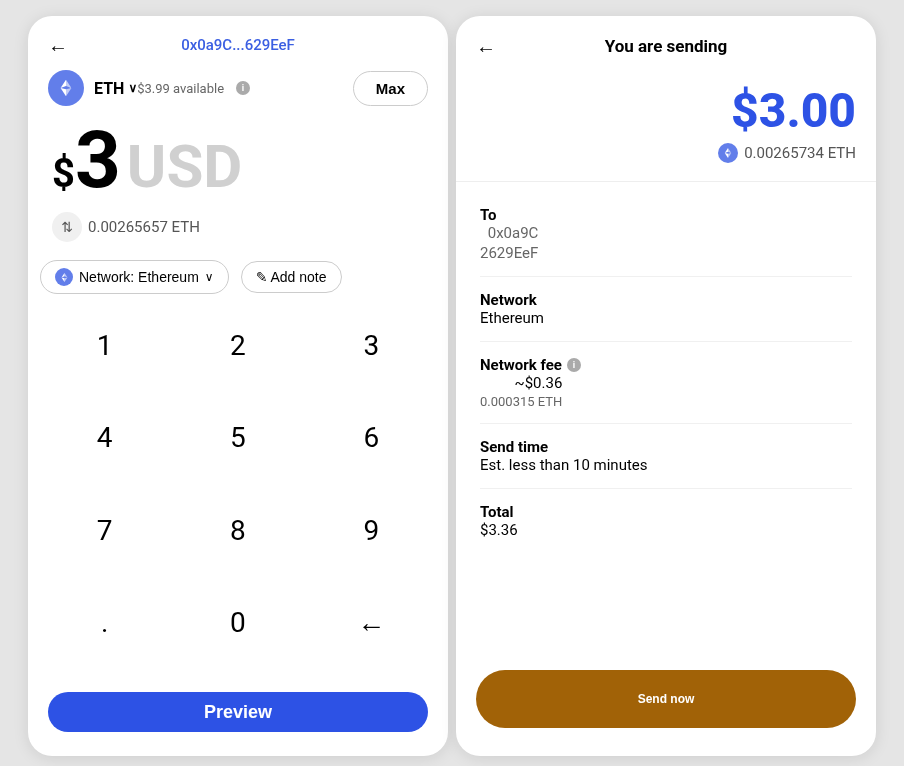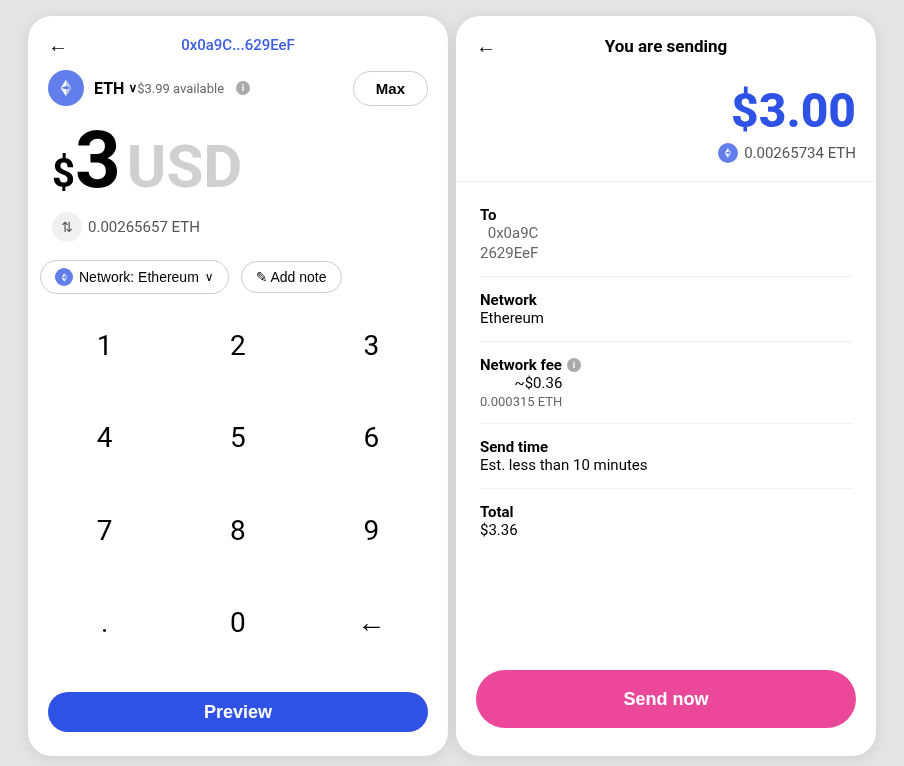"Send now" .send-now-btn { background: #ec4899 -> #a16207; font-size: 18px -> 12px }
